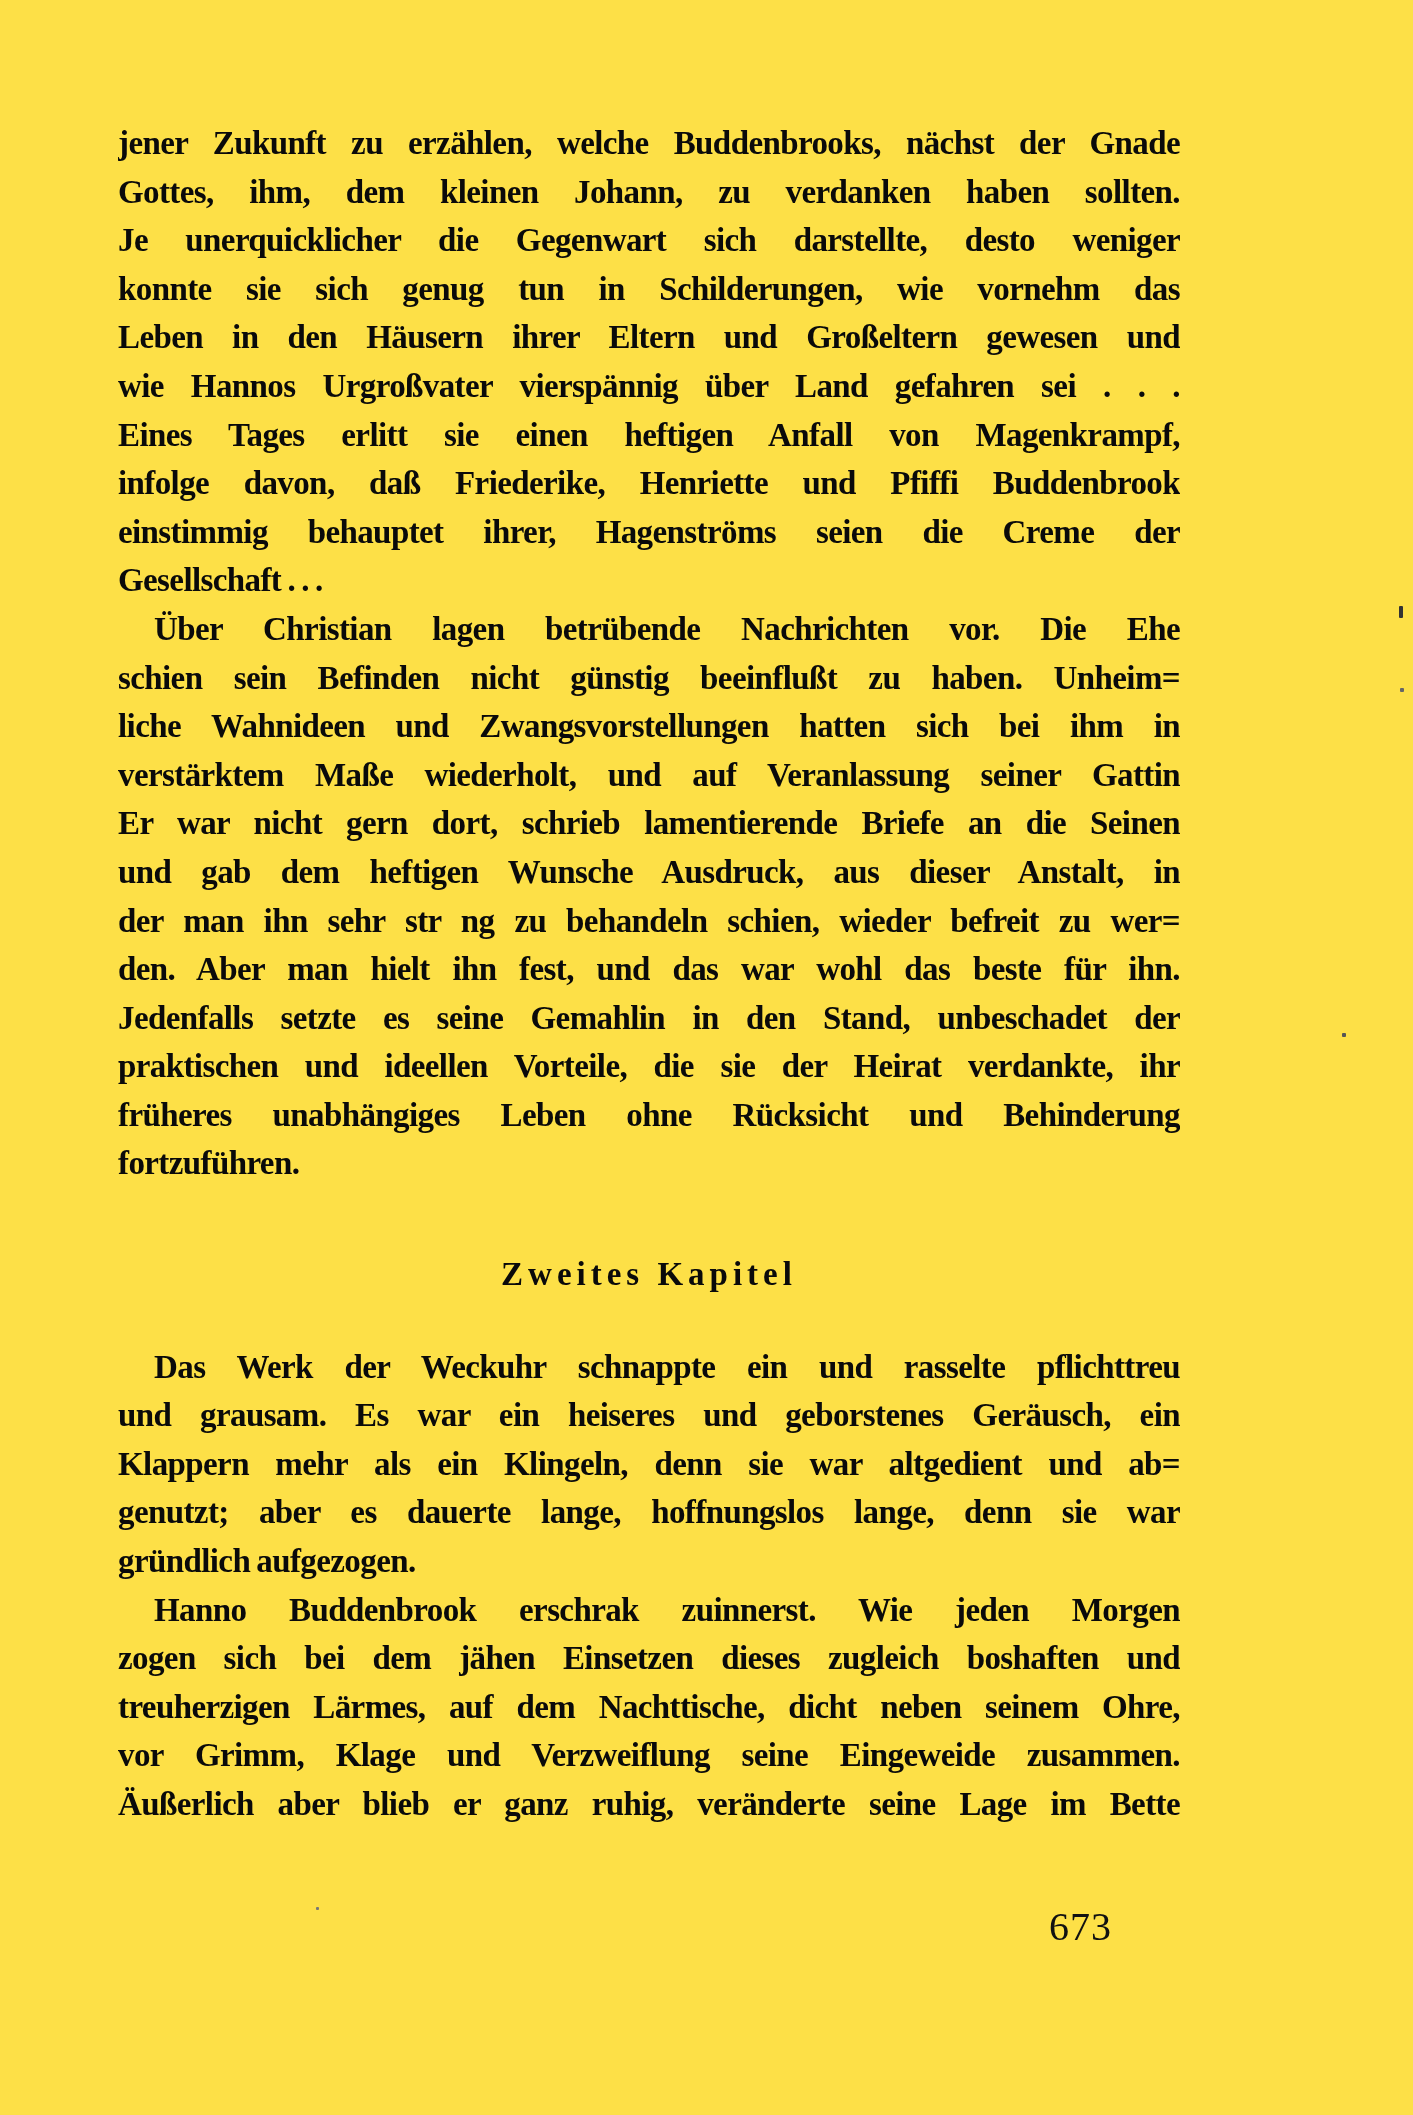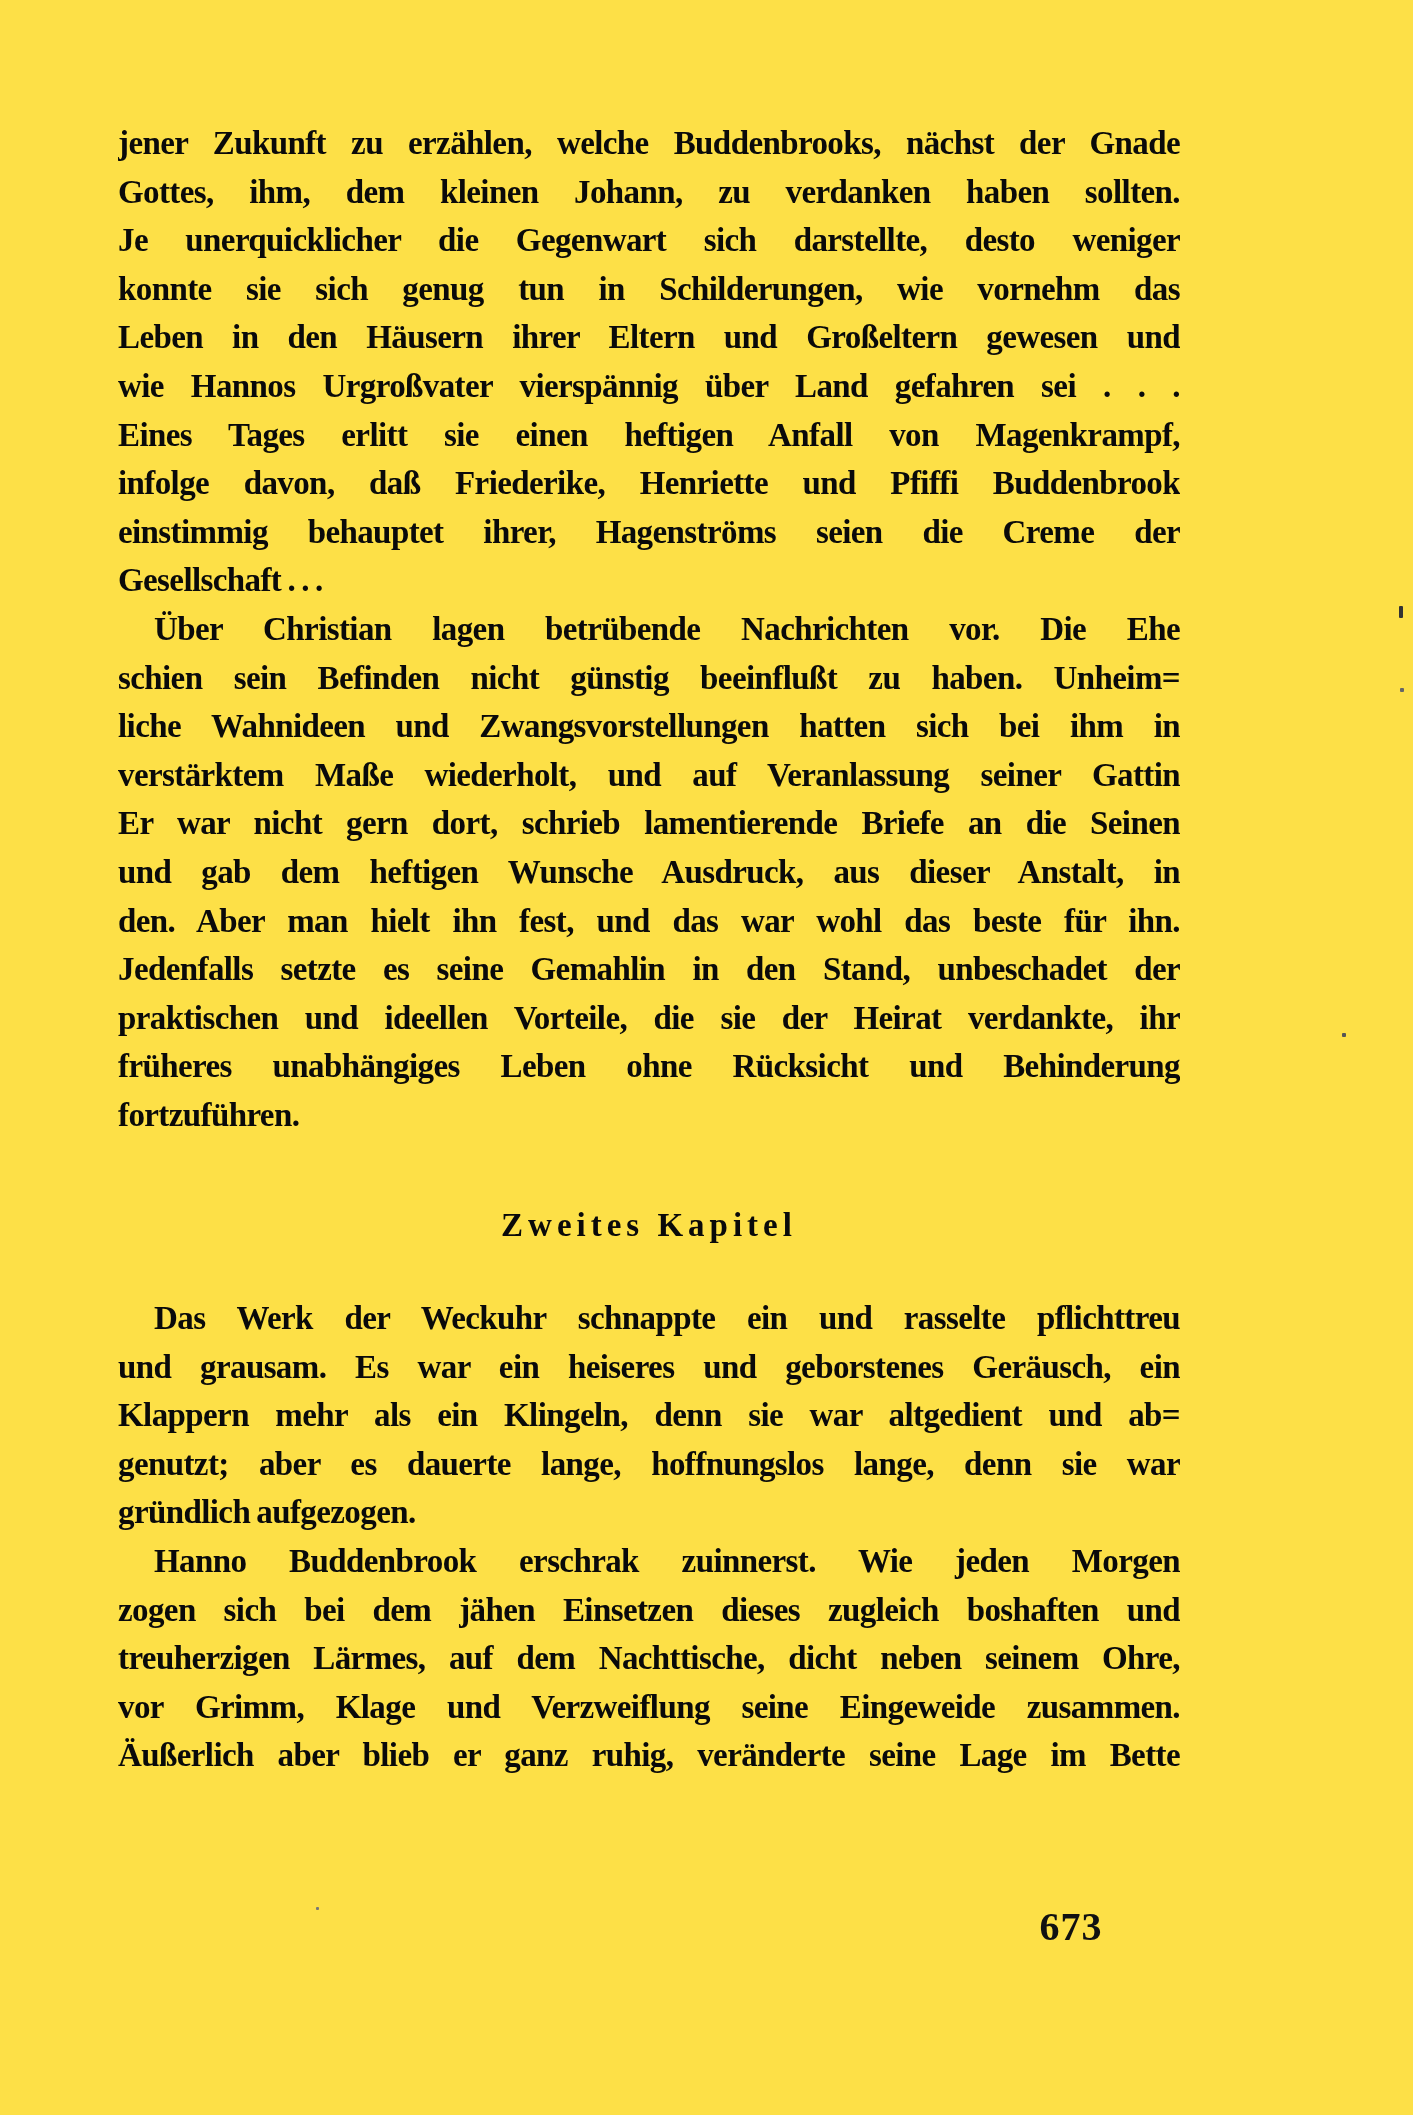"der man ihn sehr str" div.line { html: none -> <div>der man ihn sehr str ng zu behandeln schien, wieder befreit zu wer=</div> }
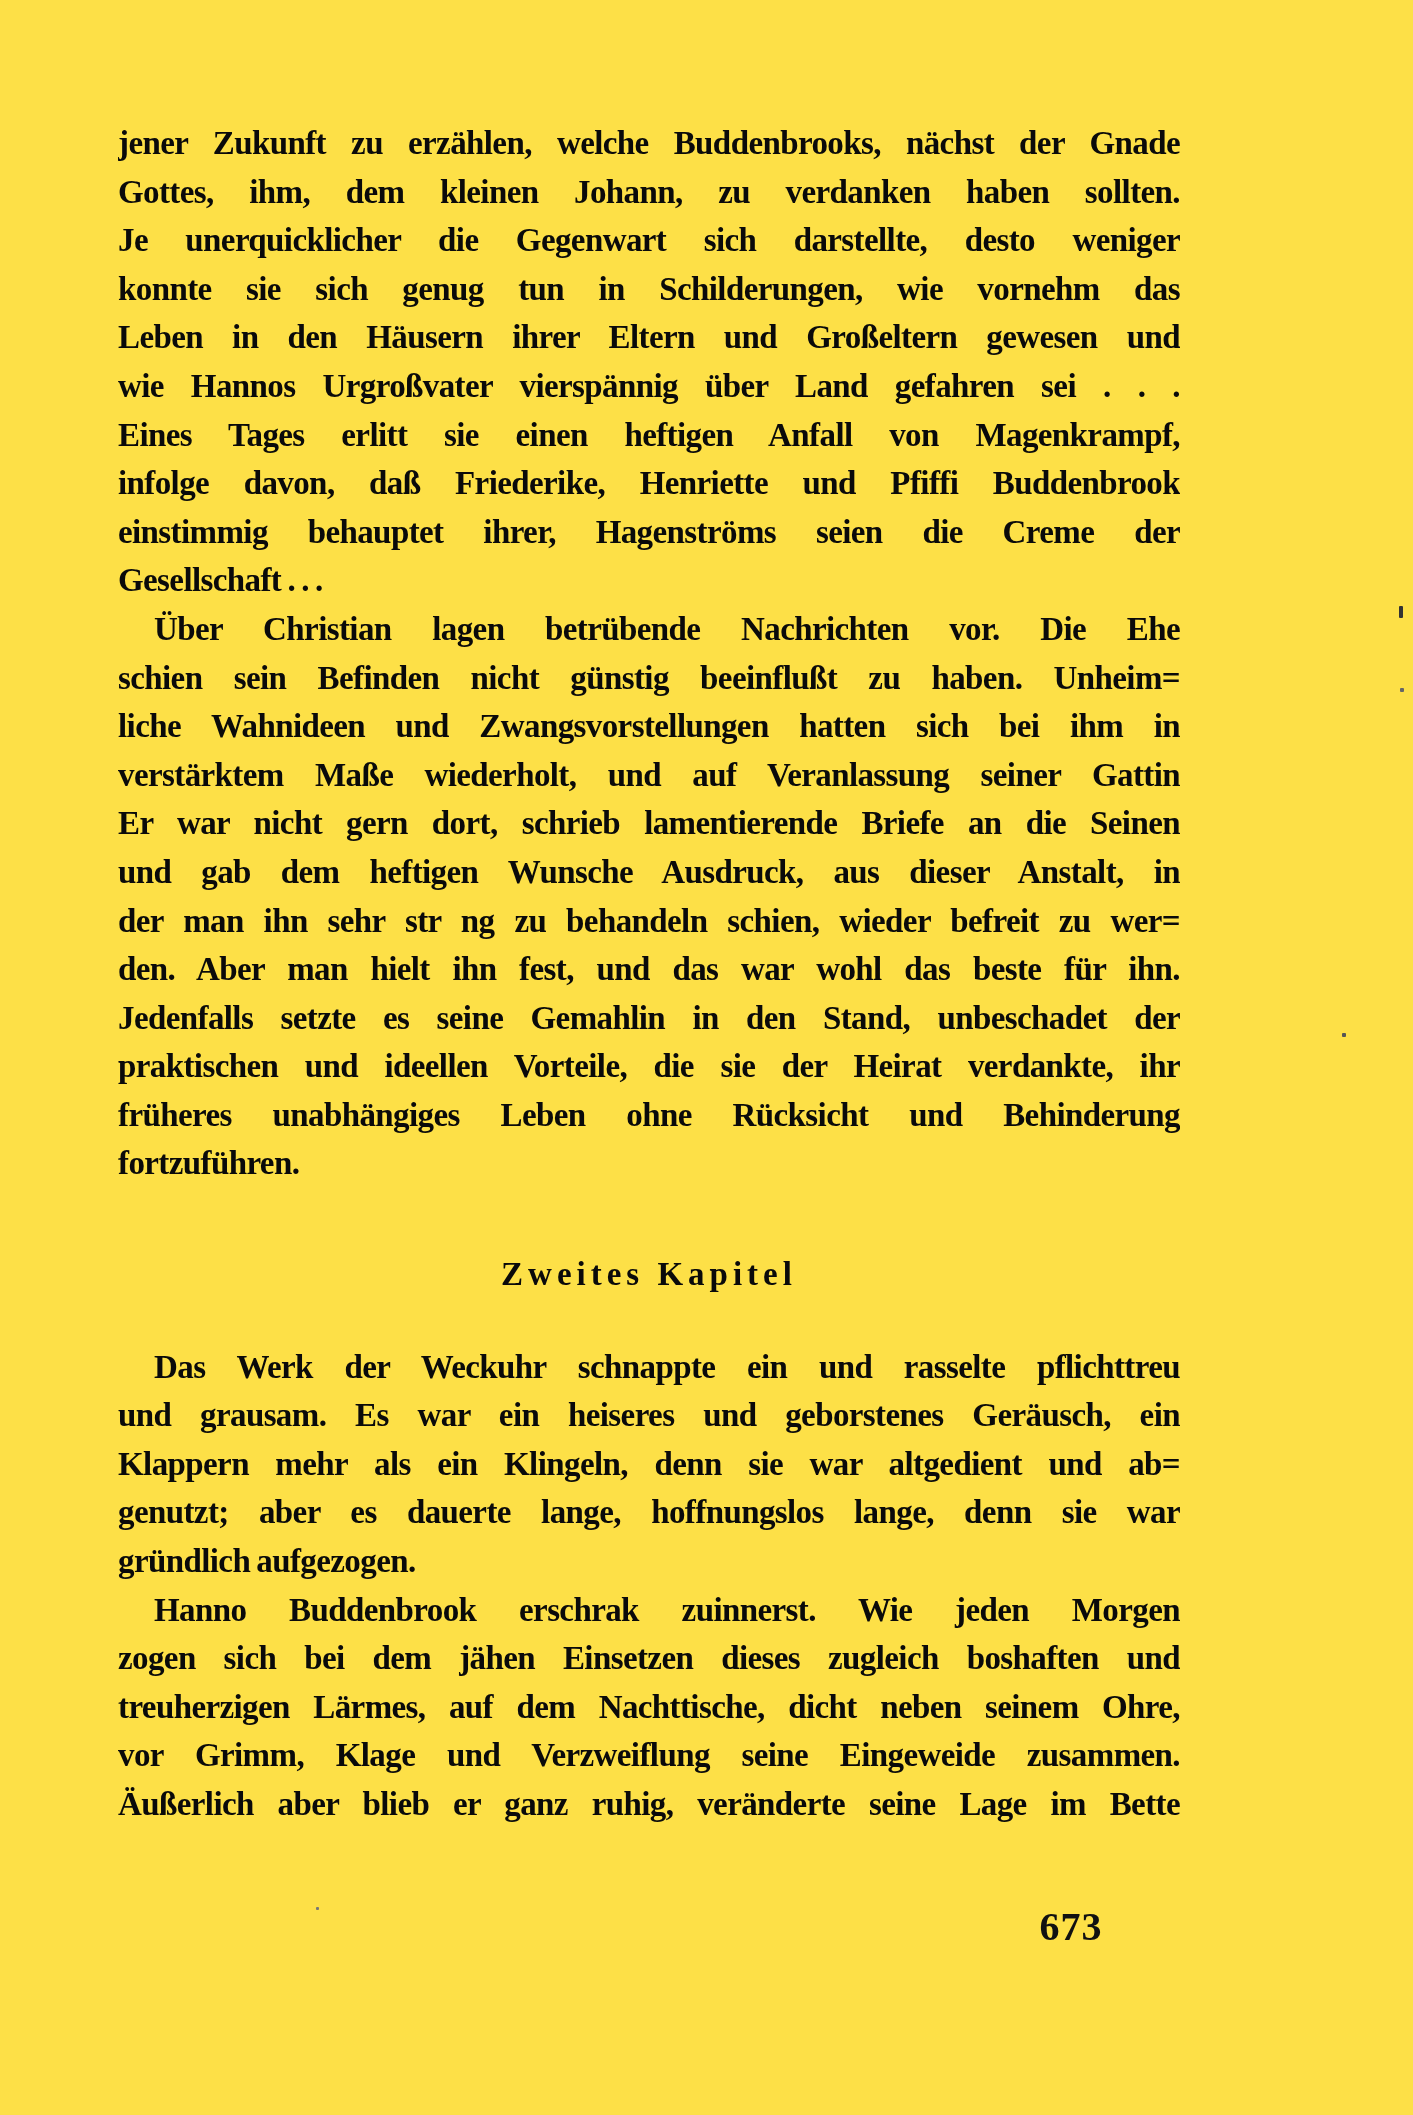"673" .pagenum { font-weight: bold -> normal; text-align: center -> right }
